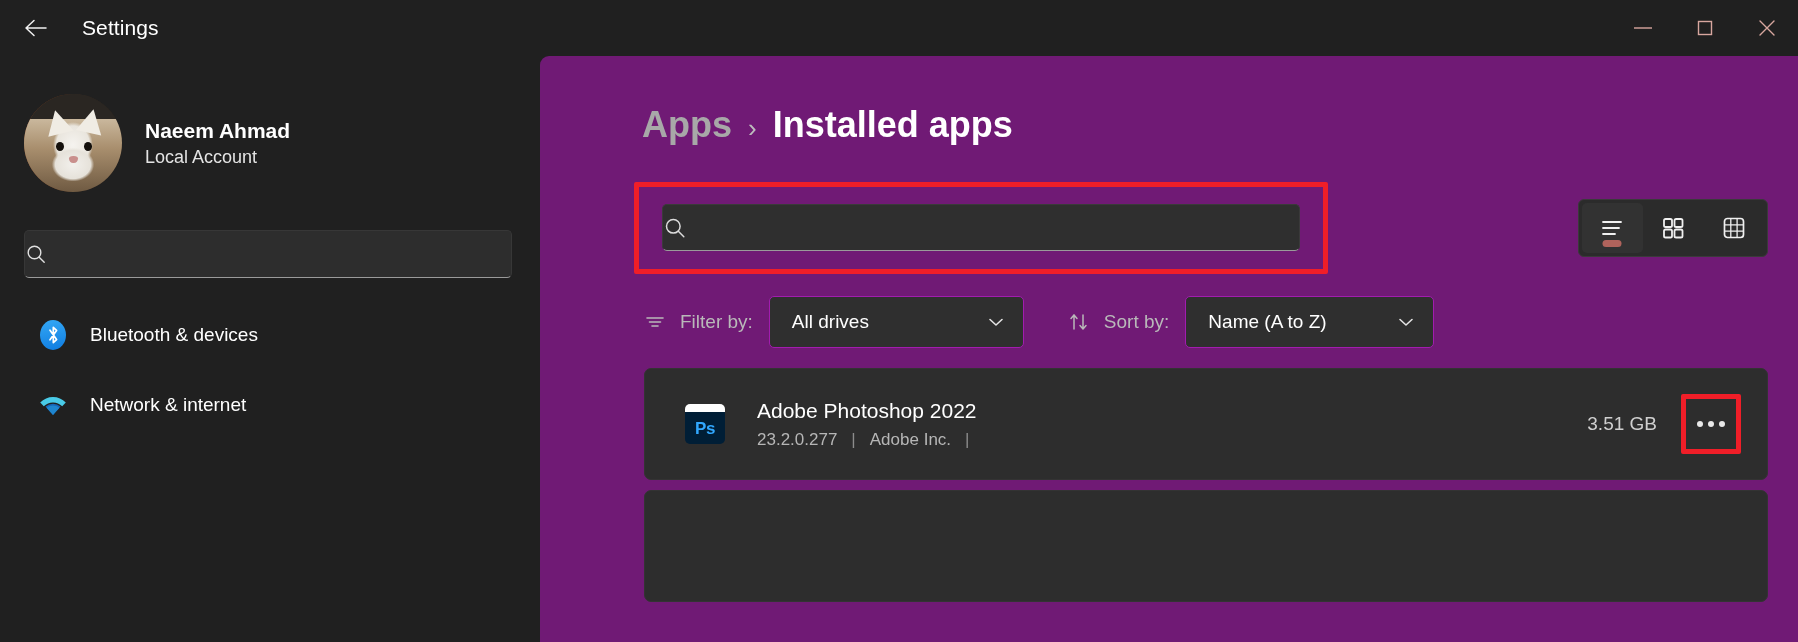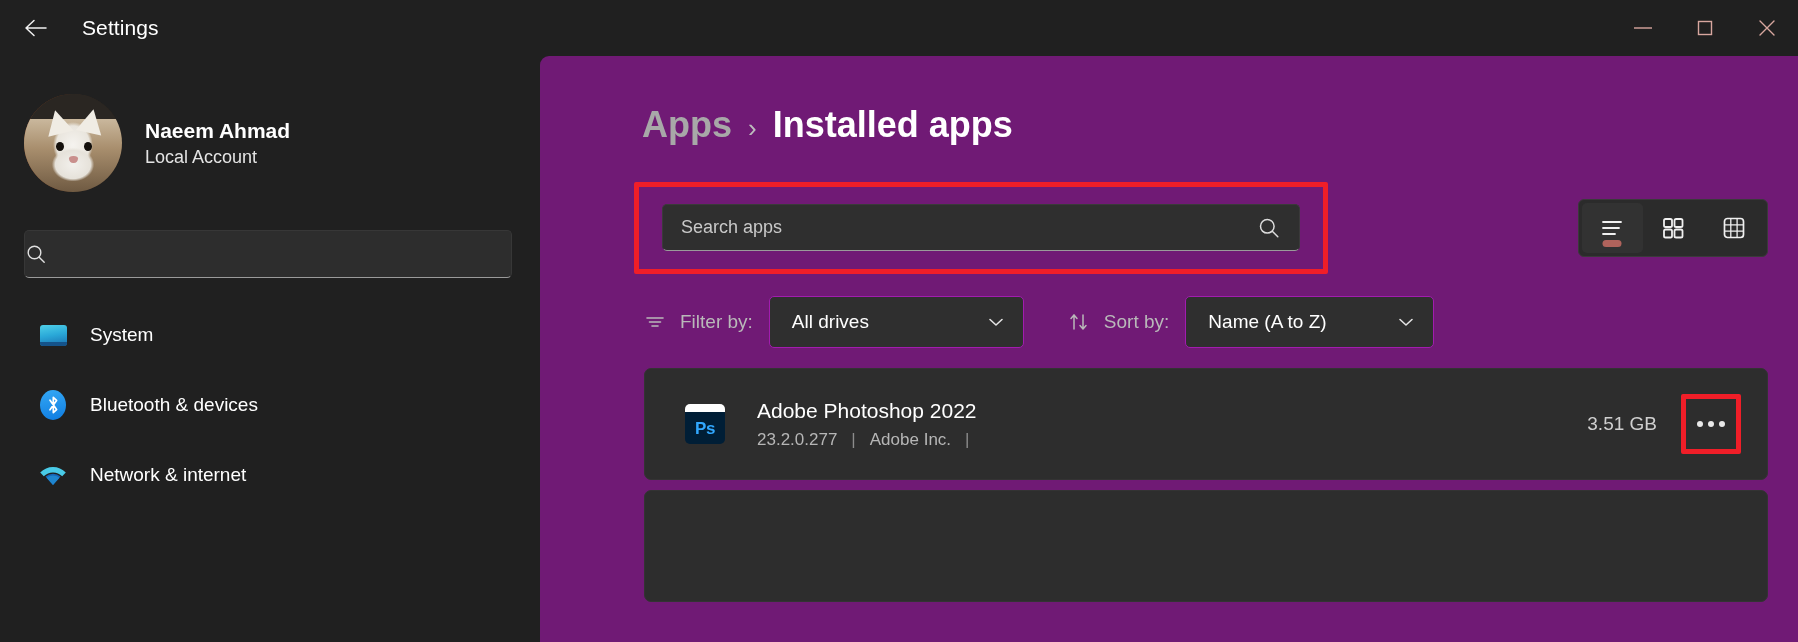"Search apps" input { html: <input> -> none }
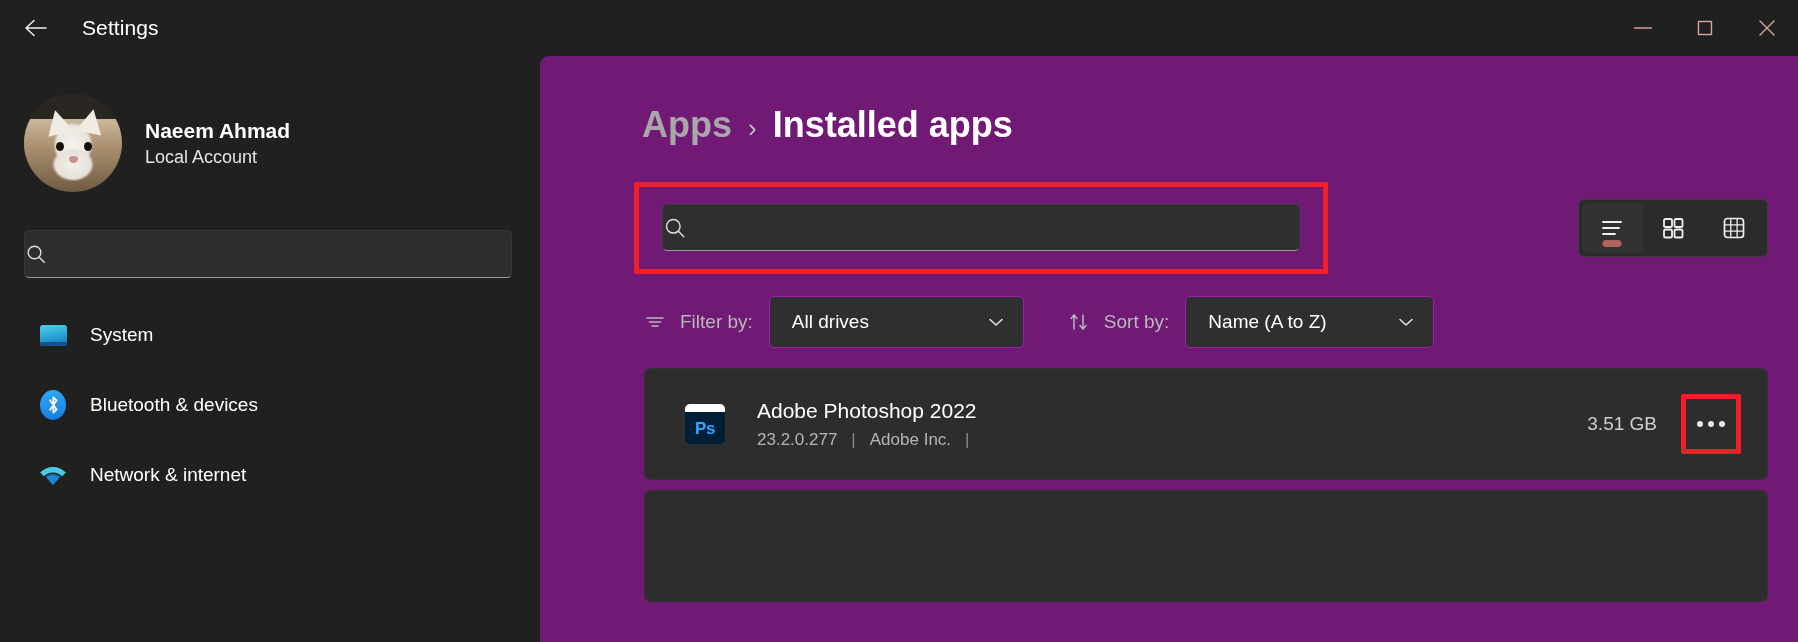"System" div.nav-item { html: <div> <span> <span></span> </span> <span>System</span> </div> -> none }
